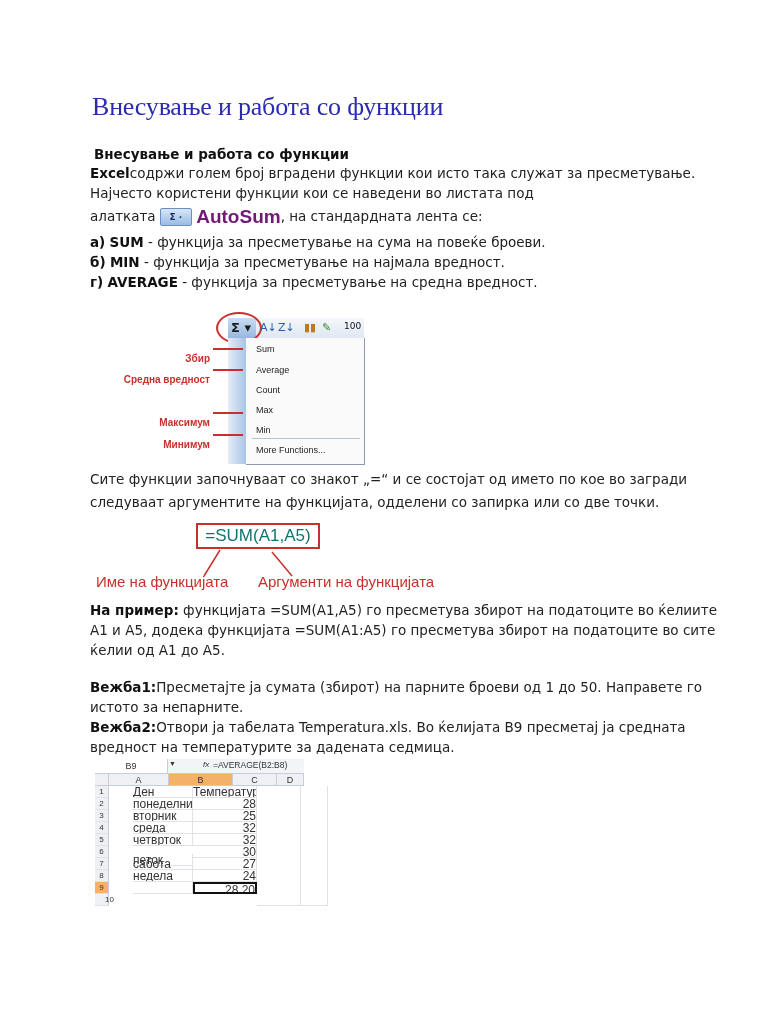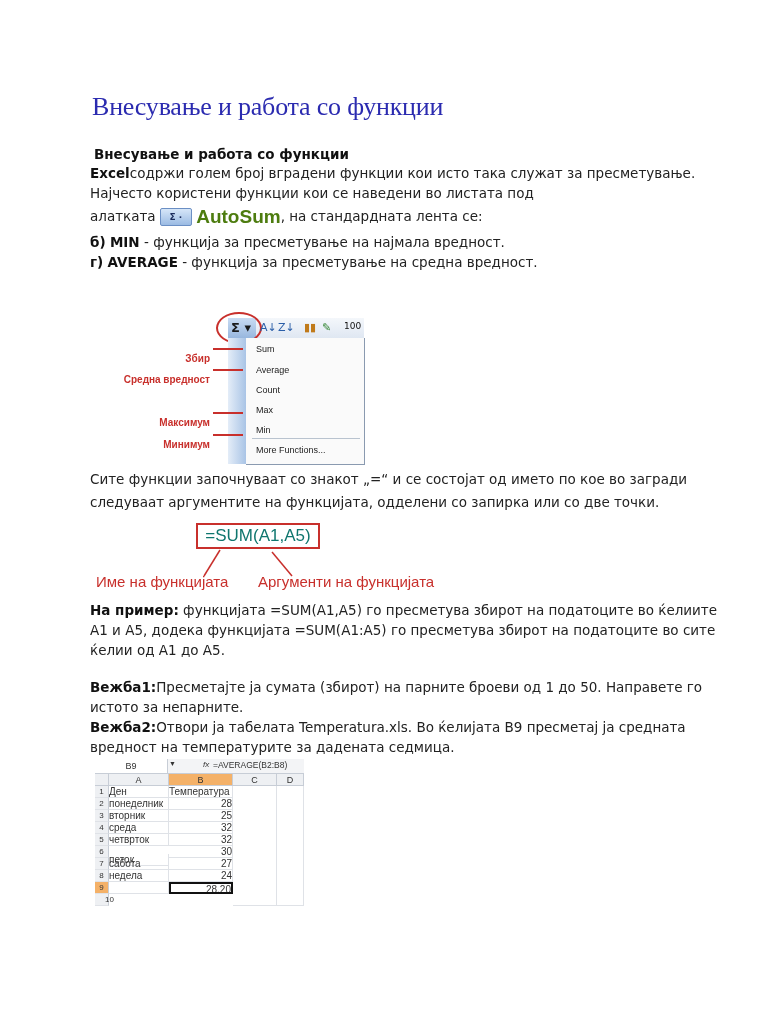"AutoSum" .autosum-label { color: #4d7c0f -> #701a75 }
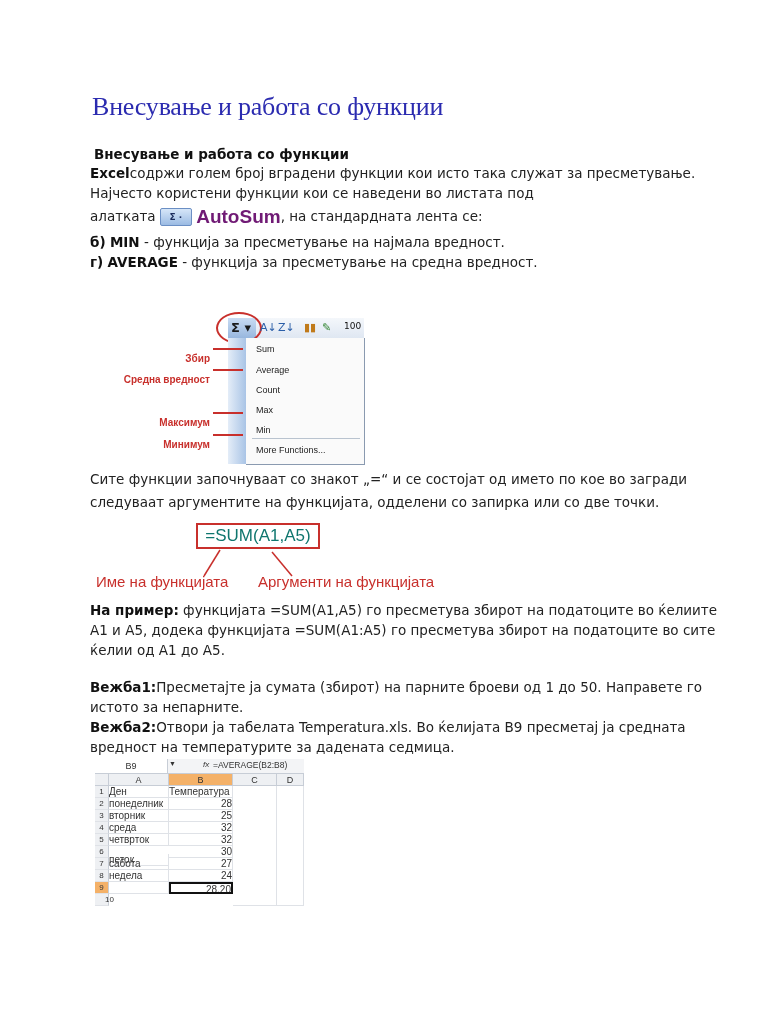"а) SUM - функција за" div { html: none -> <div><span>а)</span> <span>SUM</span><span> - функција за пресметување на сума на повеќе броеви.</span></div> }
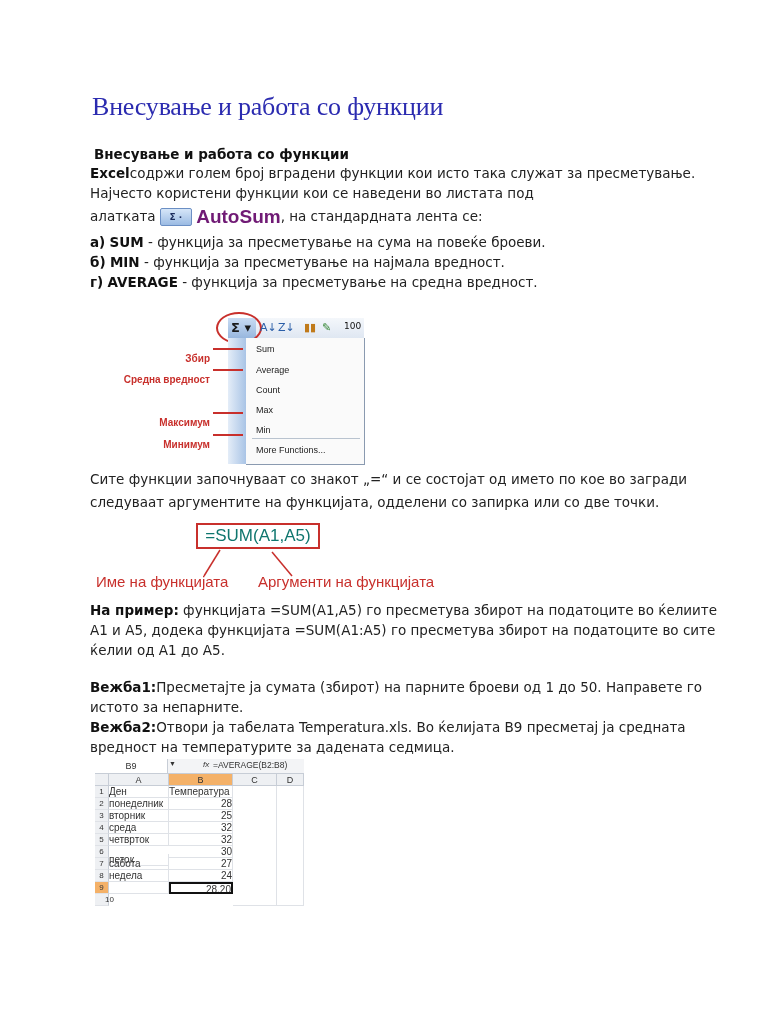"Ден" .cell { font-size: 10px -> 12px; margin-left: none -> 24px }
